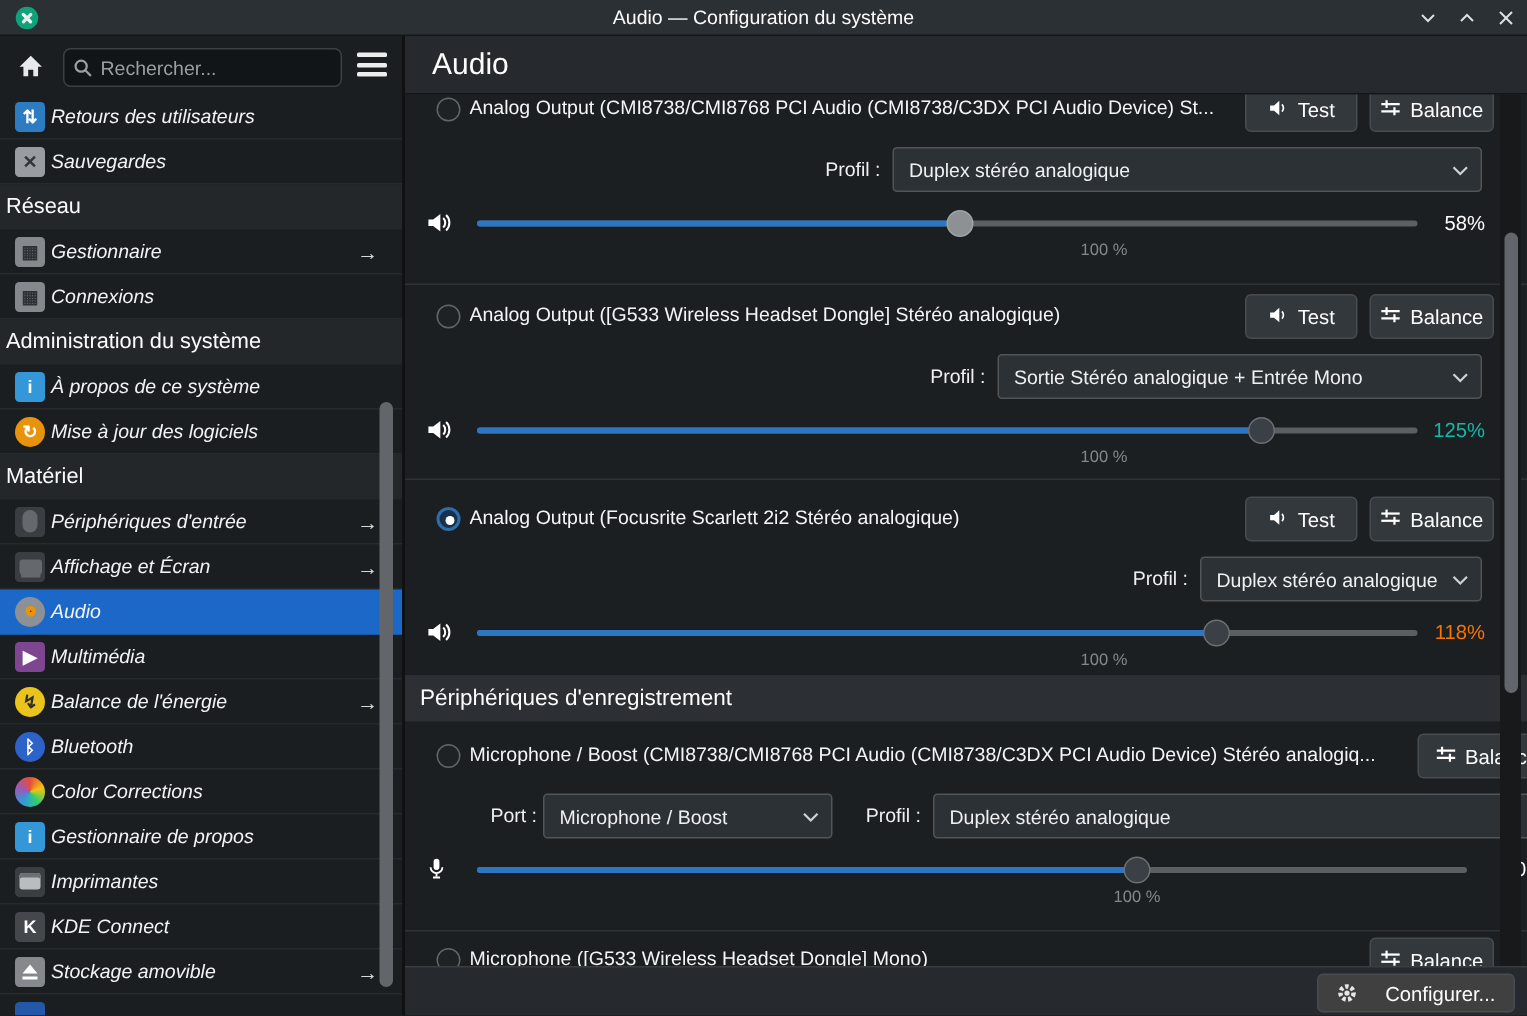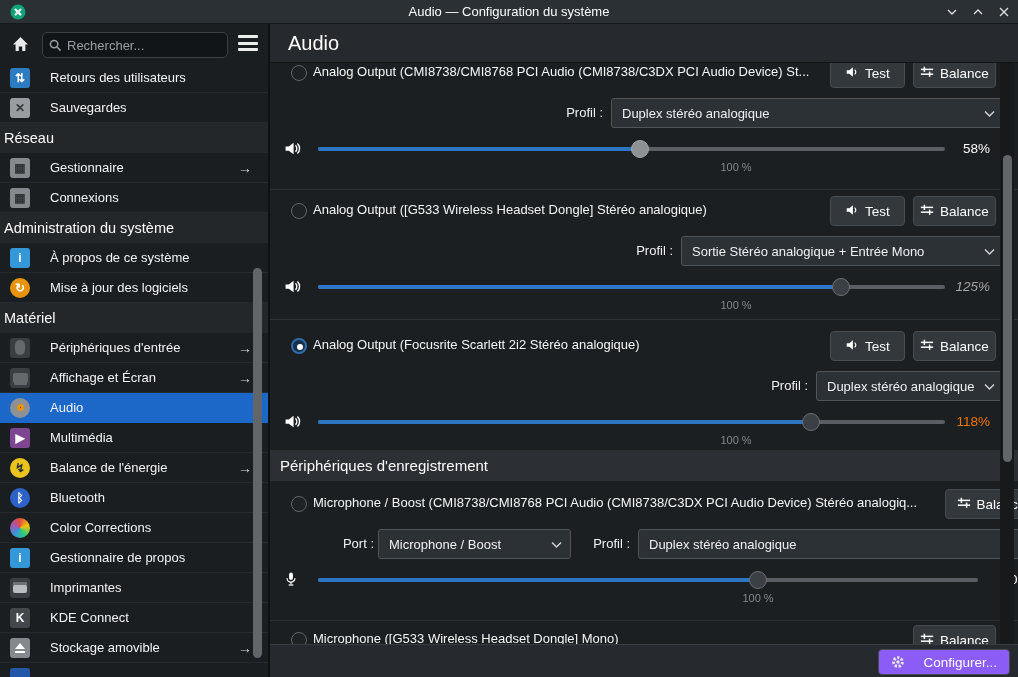"Retours des utilisateurs" .sb-item .lbl { font-style: none -> italic; margin-left: 20px -> 4px }
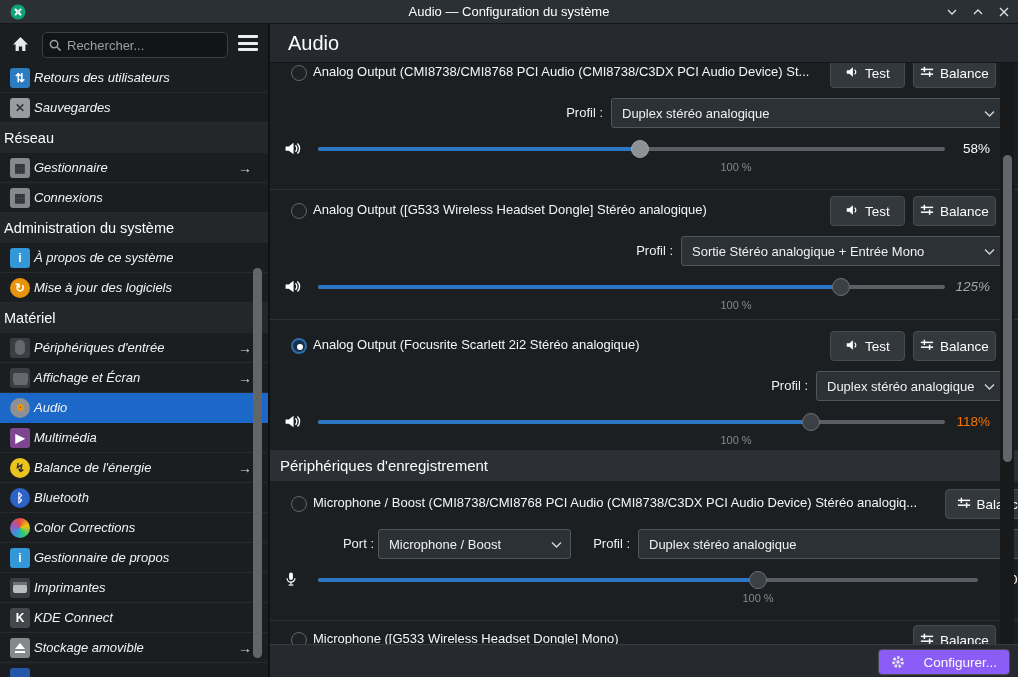"Profil :" .prof-row { left: 16px -> 0 }
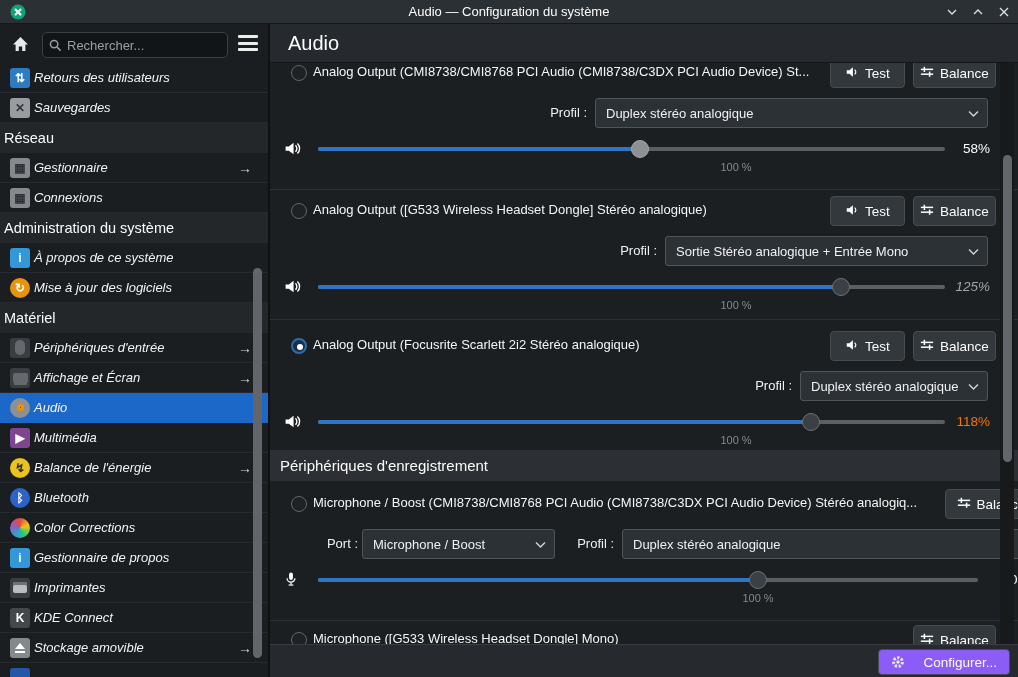"125%" span.sl-value { color: #a3a3a3 -> #14b8a6; font-style: italic -> none }
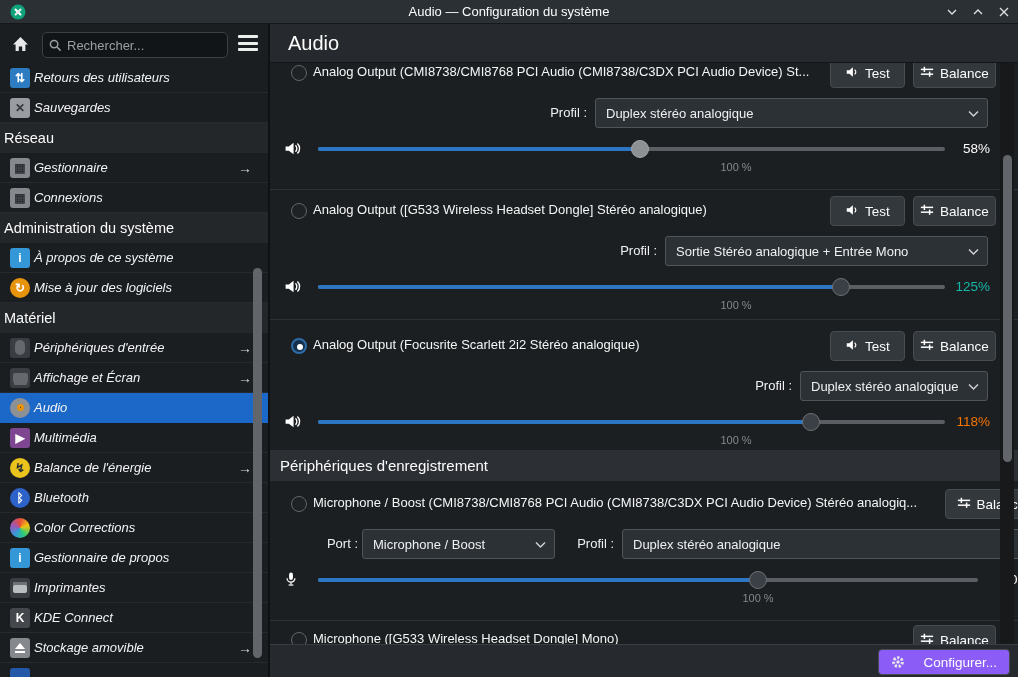"Configurer..." .cfg-btn { background: #8b5cf6 -> #404040 }
